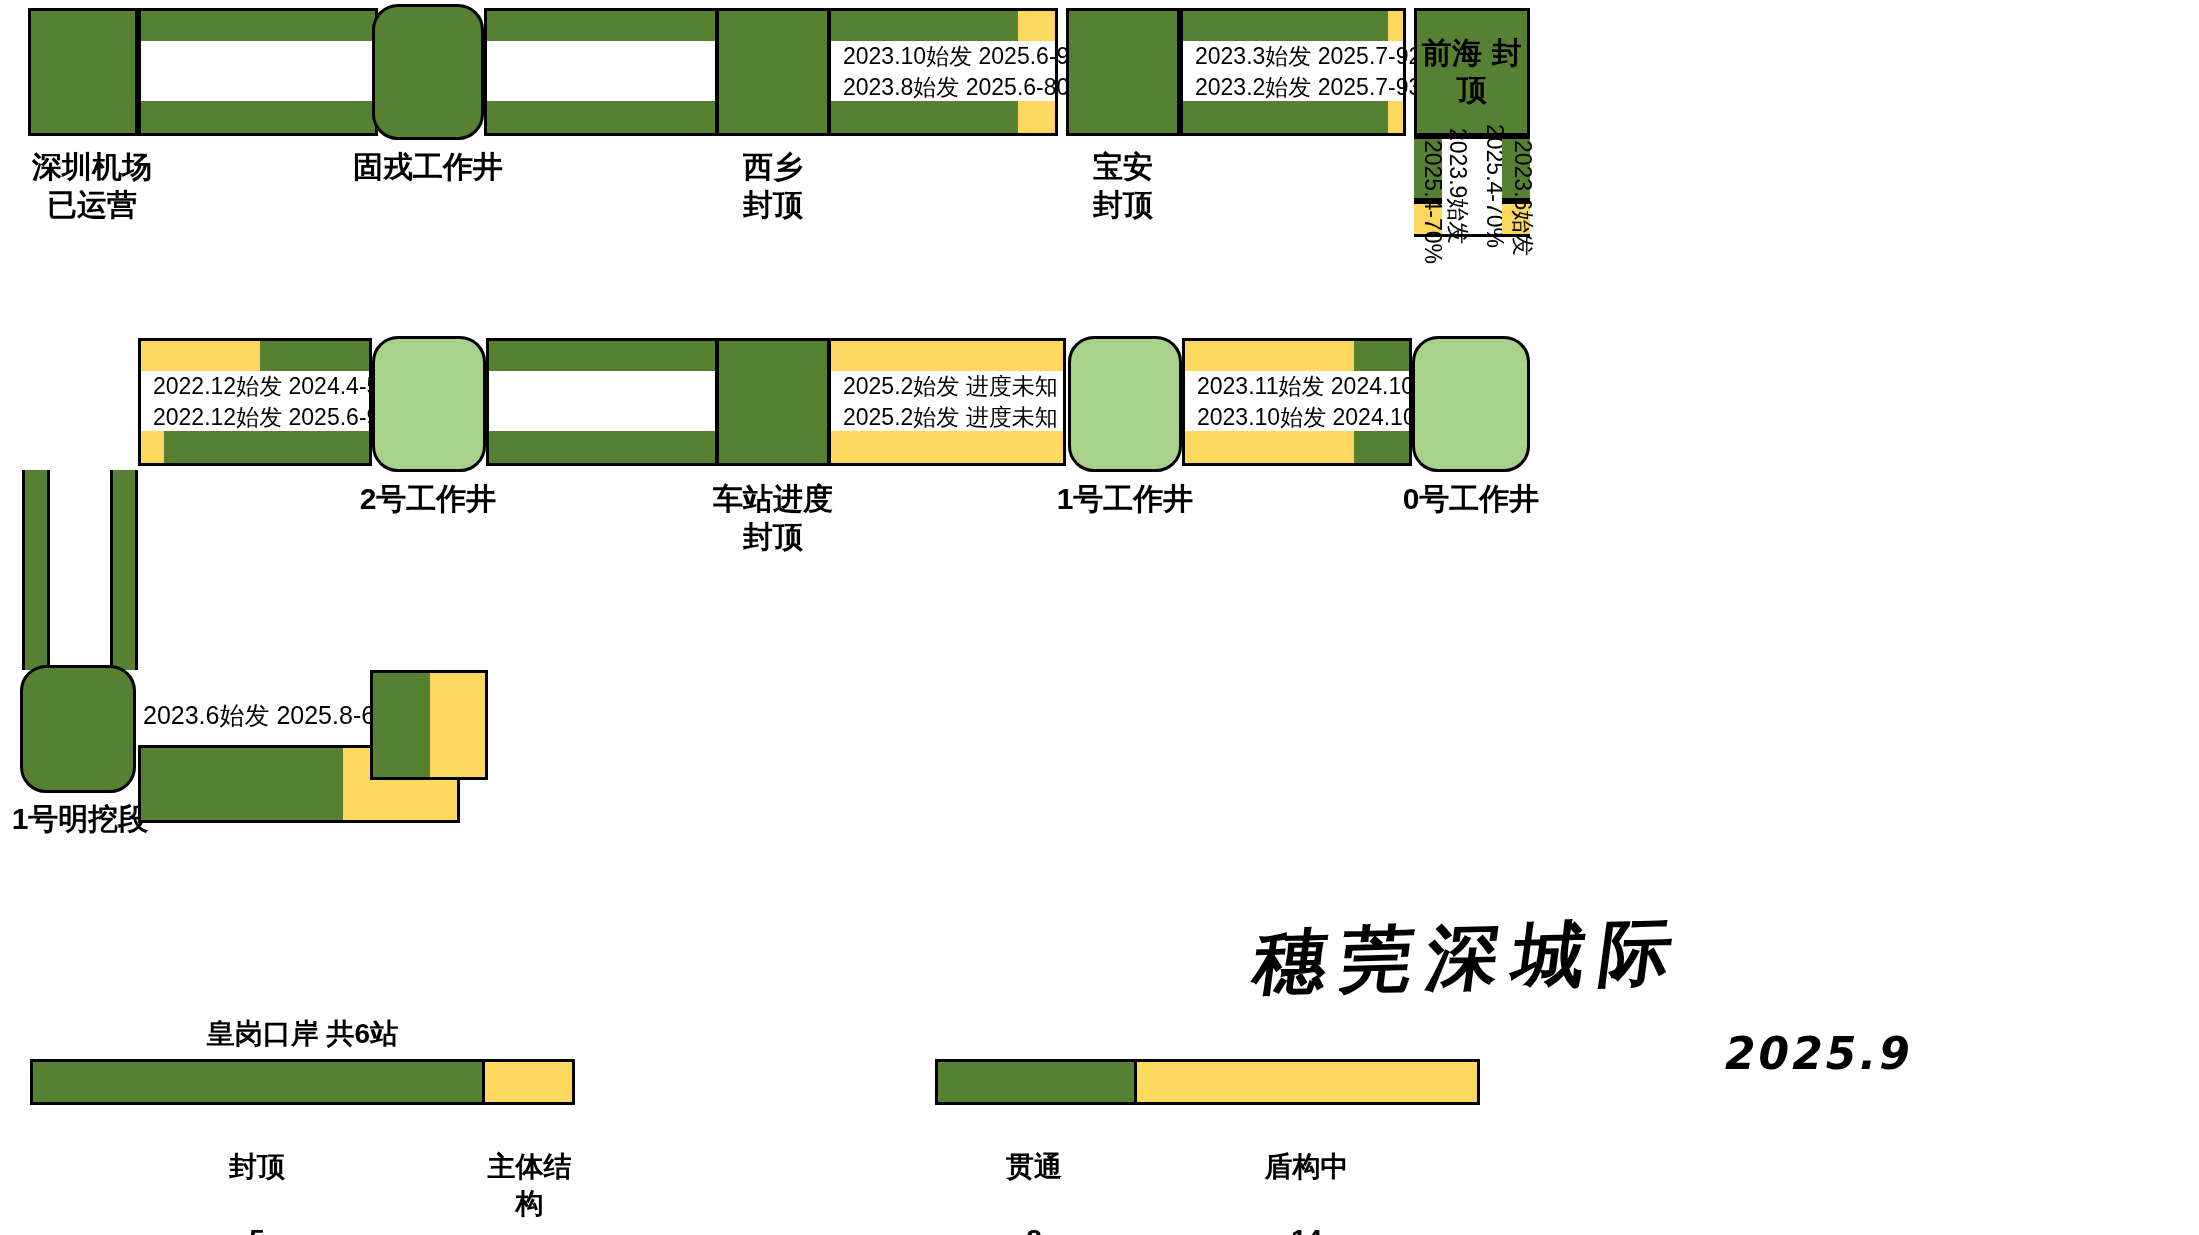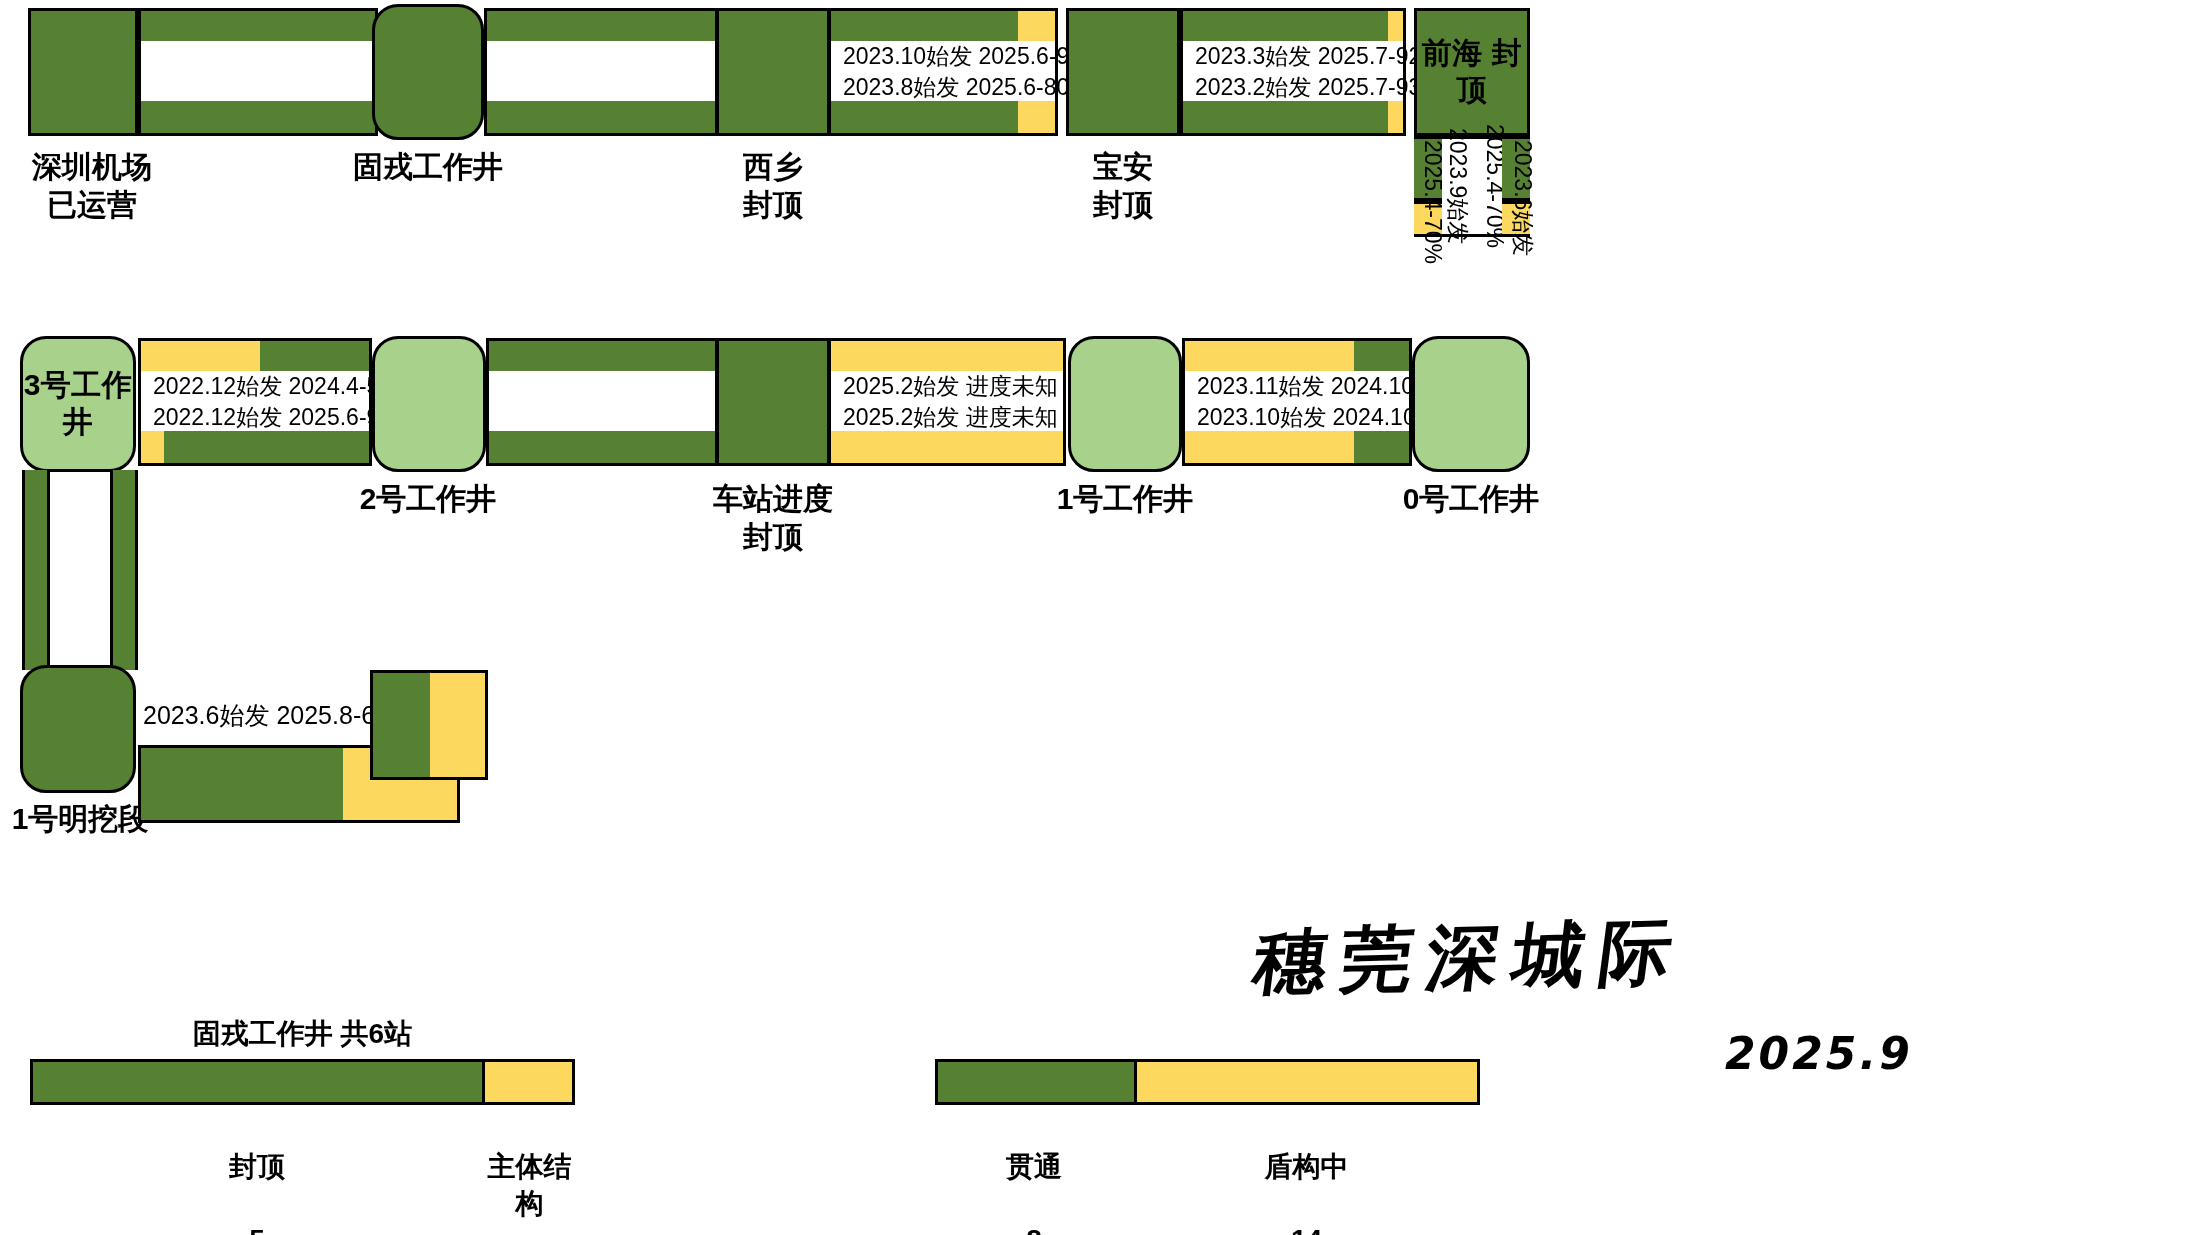"3号工作井" div.station { html: <div> <div>3号工作井</div> </div> -> none }
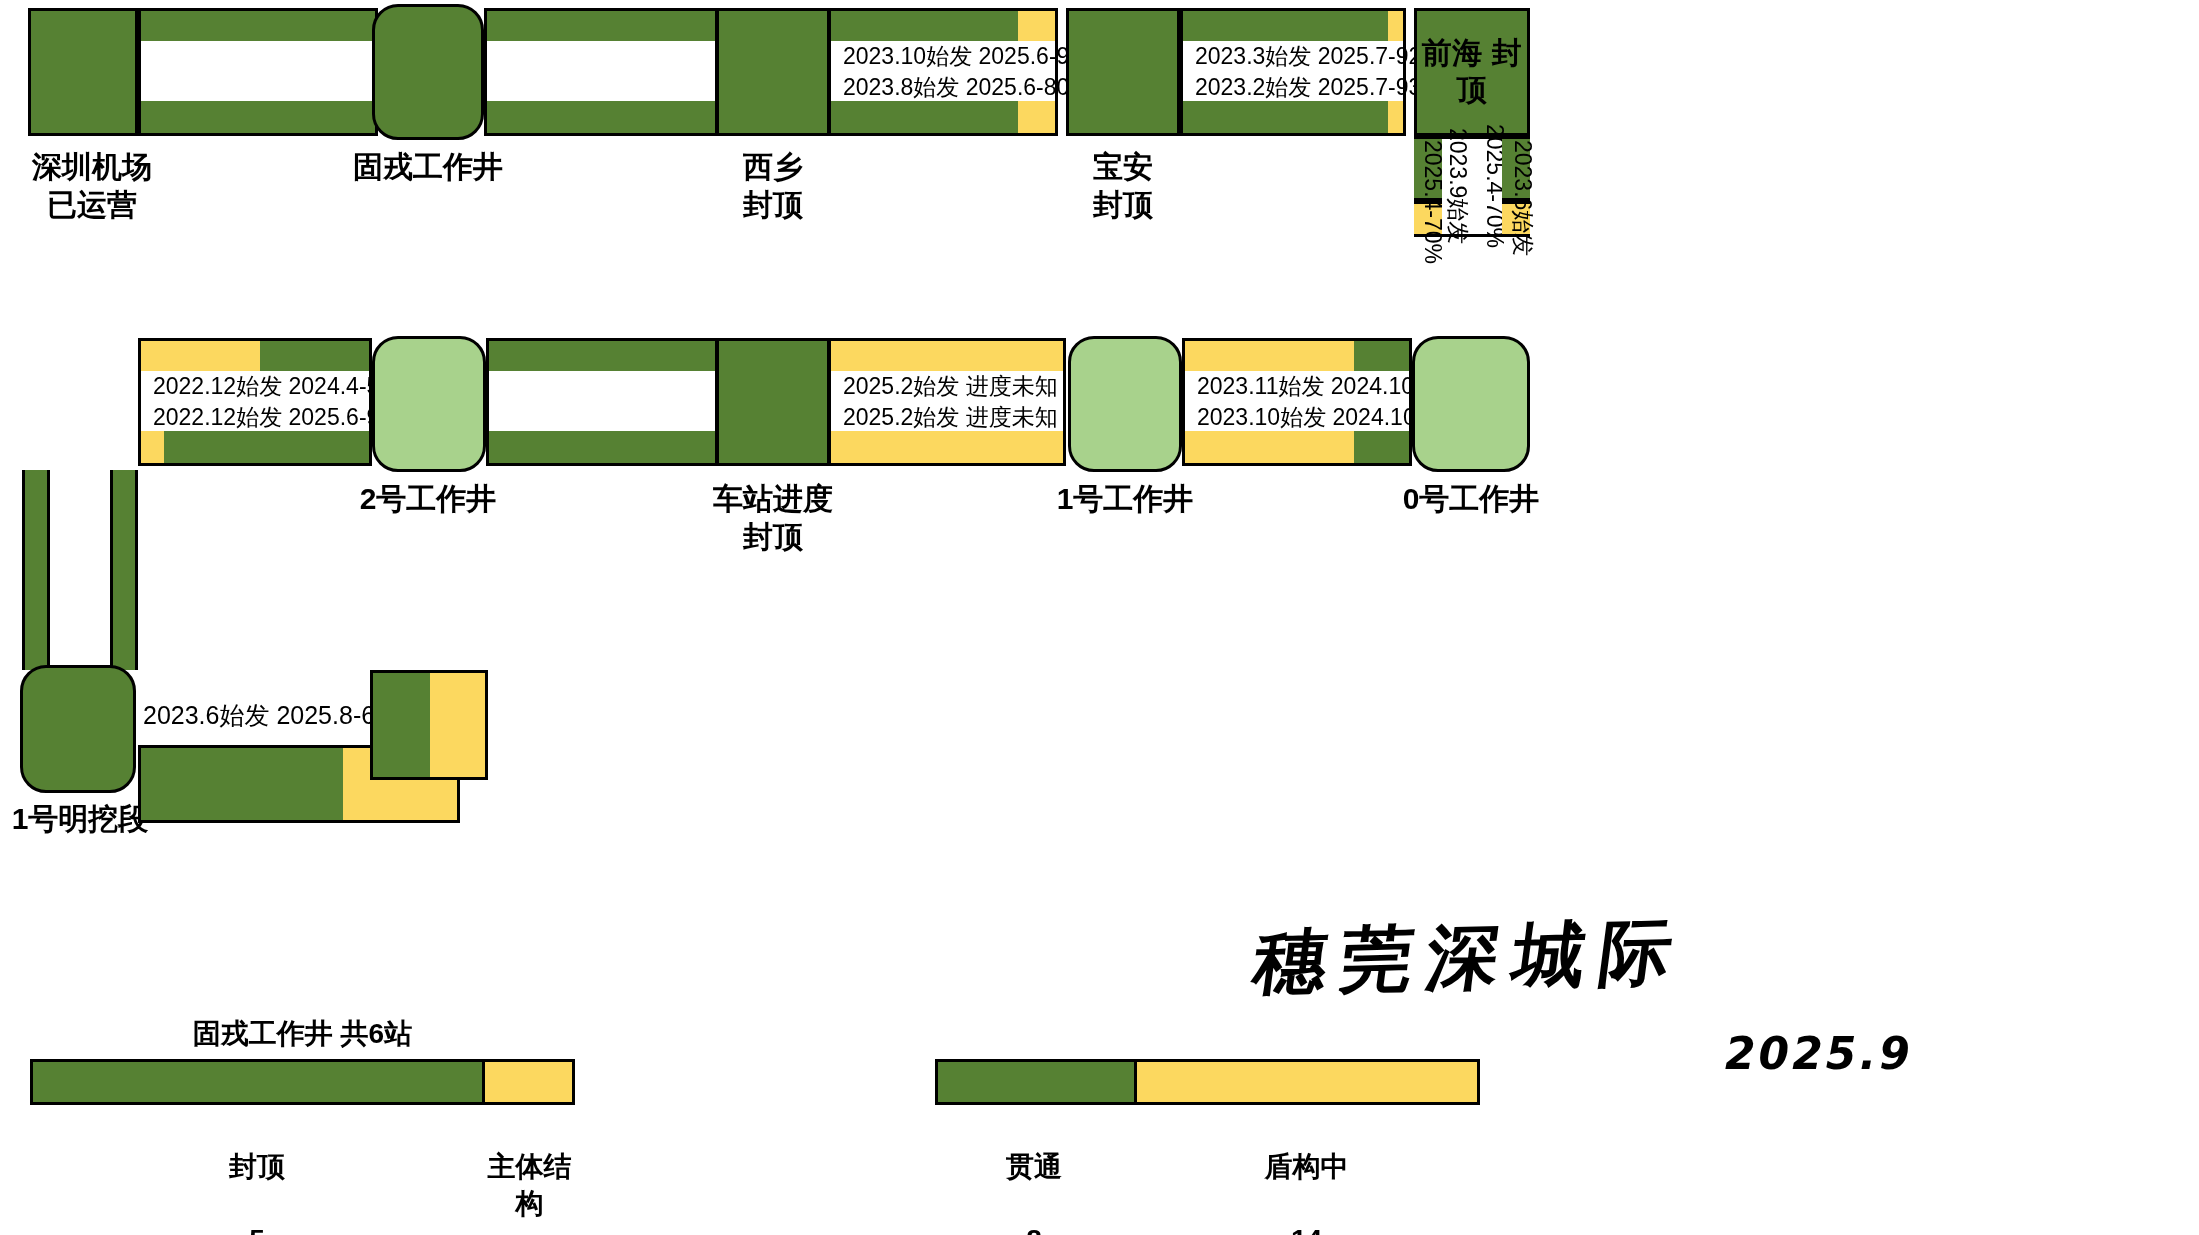"固戎工作井 共6站" div.legend-title { text: 固戎工作井 -> 皇岗口岸 }
